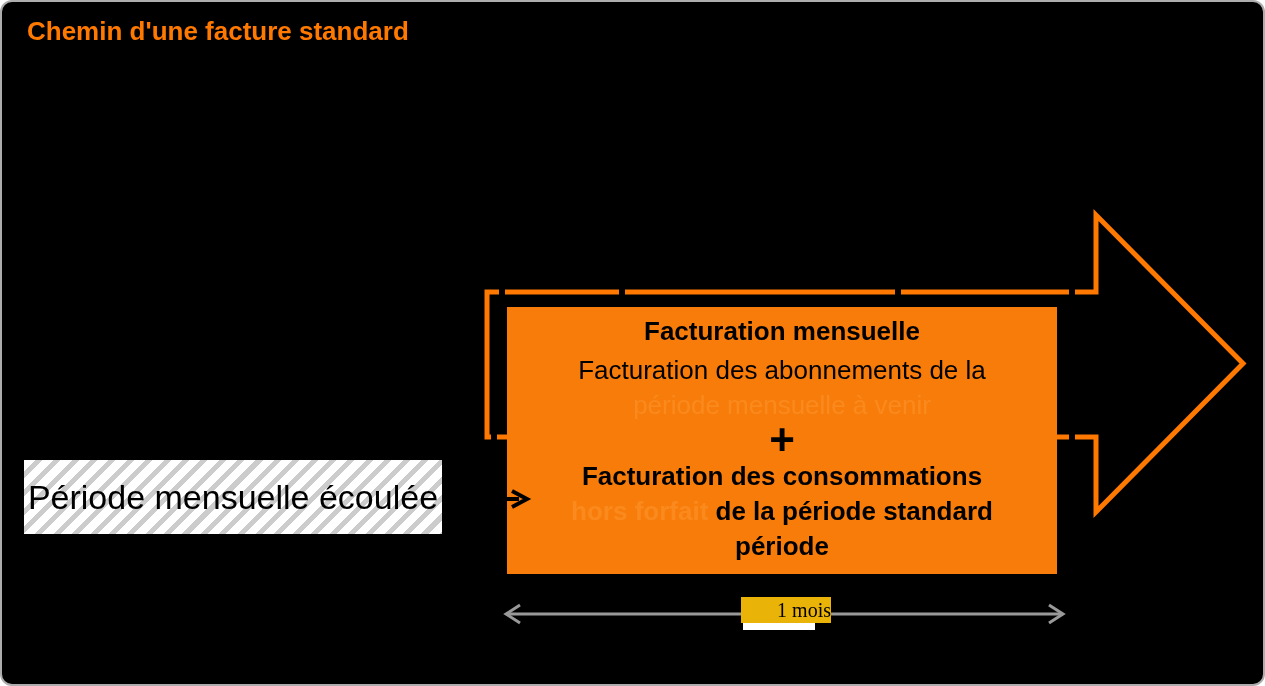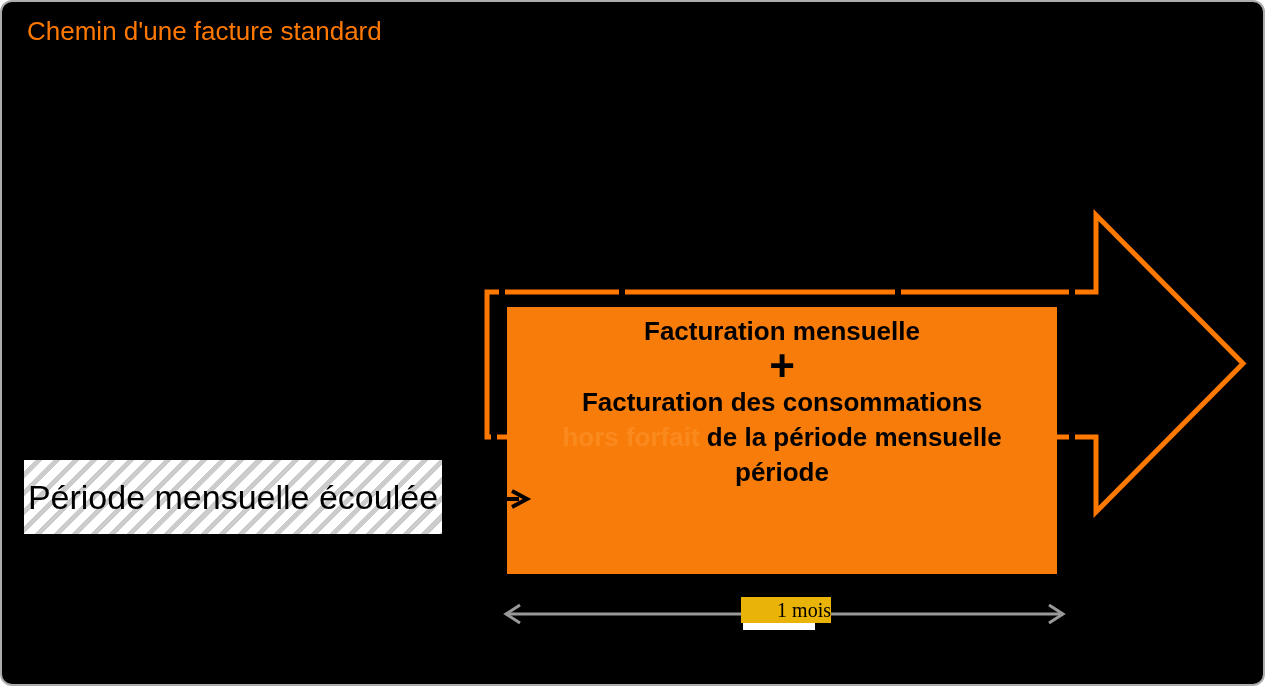"Chemin d'une facture standard" .title { font-weight: normal -> bold }
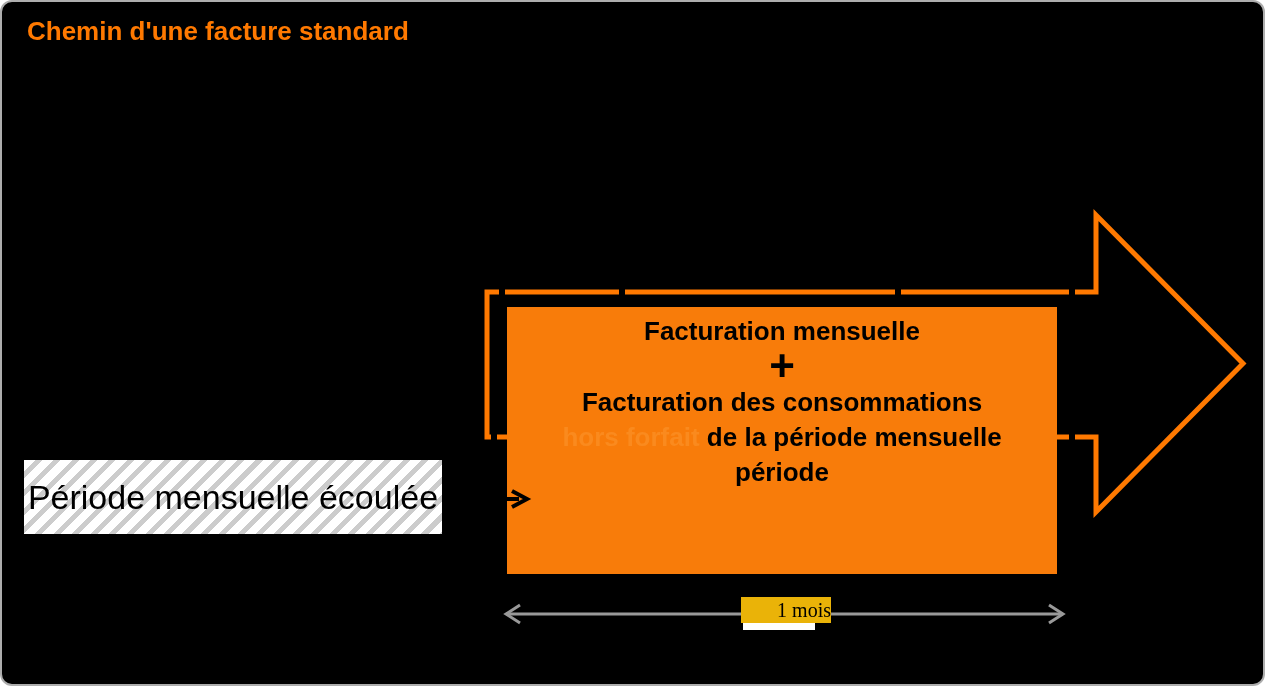"Facturation des abonnements de la" div.para { html: none -> <div> <span>Facturation des abonnements de la</span><br> <span>période mensuelle à venir</span> </div> }
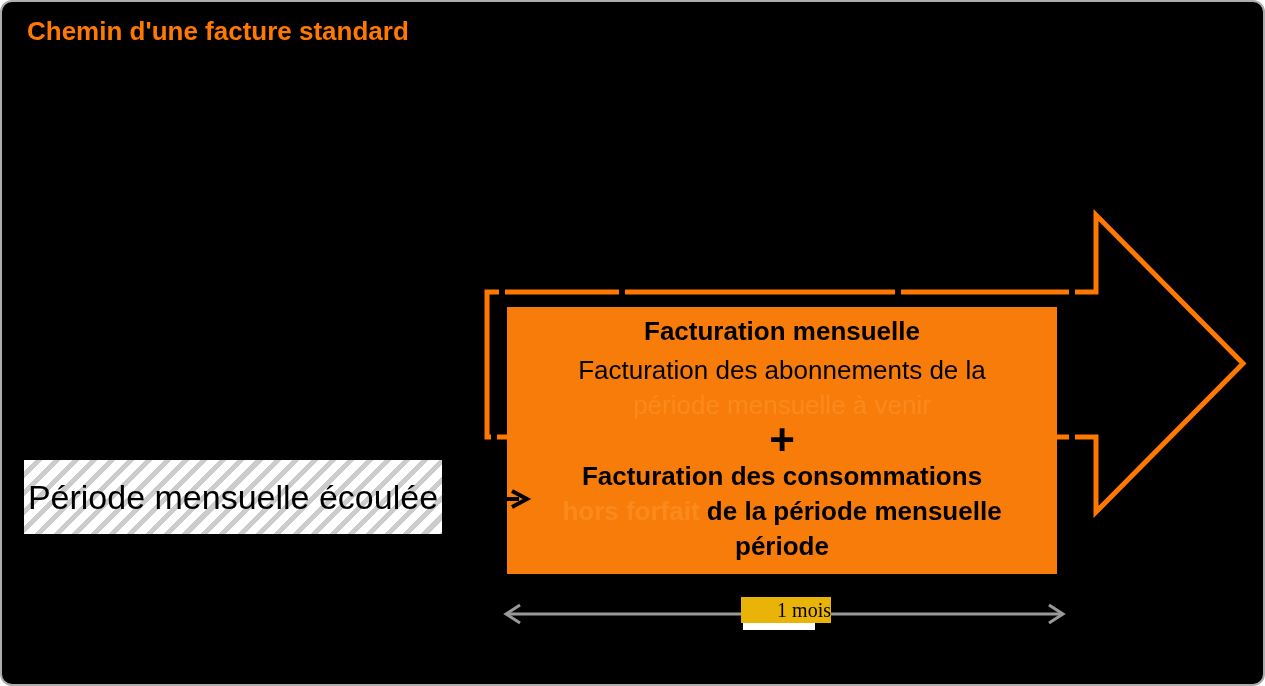"de la période mensuelle" span { text: mensuelle -> standard }
